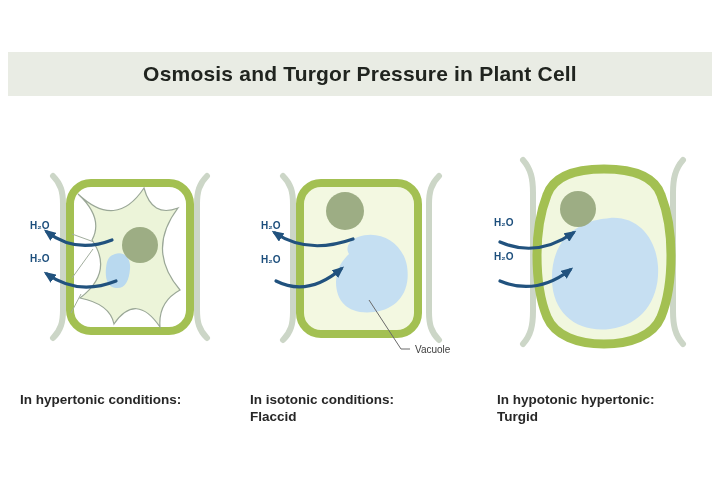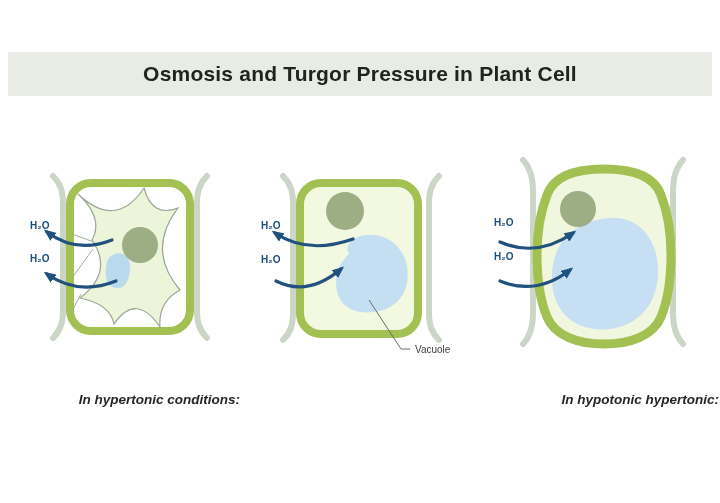"In hypertonic conditions:" .caption { font-style: italic -> none; text-align: right -> left }
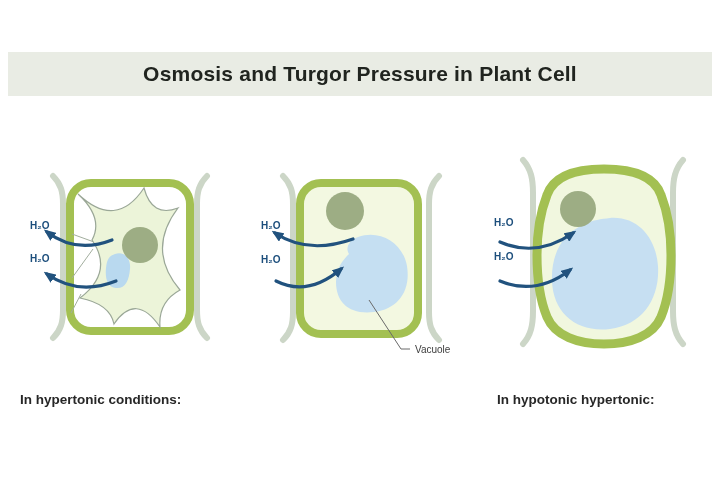"In isotonic conditions:" div.caption { html: none -> <div> <div>In isotonic conditions:</div> <div>Flaccid</div> </div> }
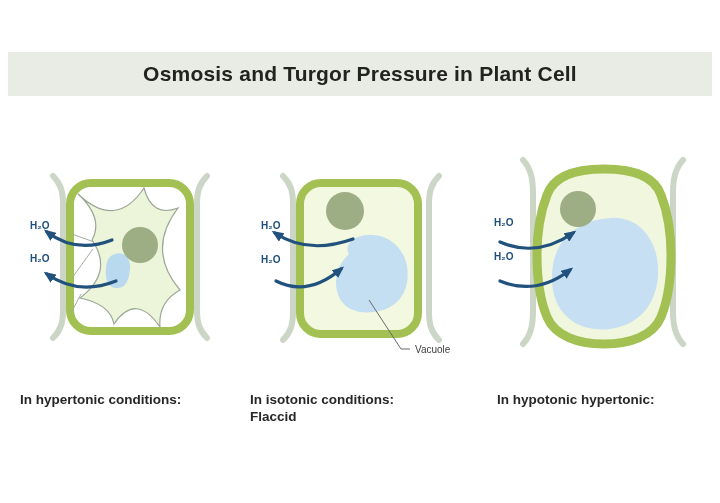"Turgid" div { html: none -> <div>Turgid</div> }
